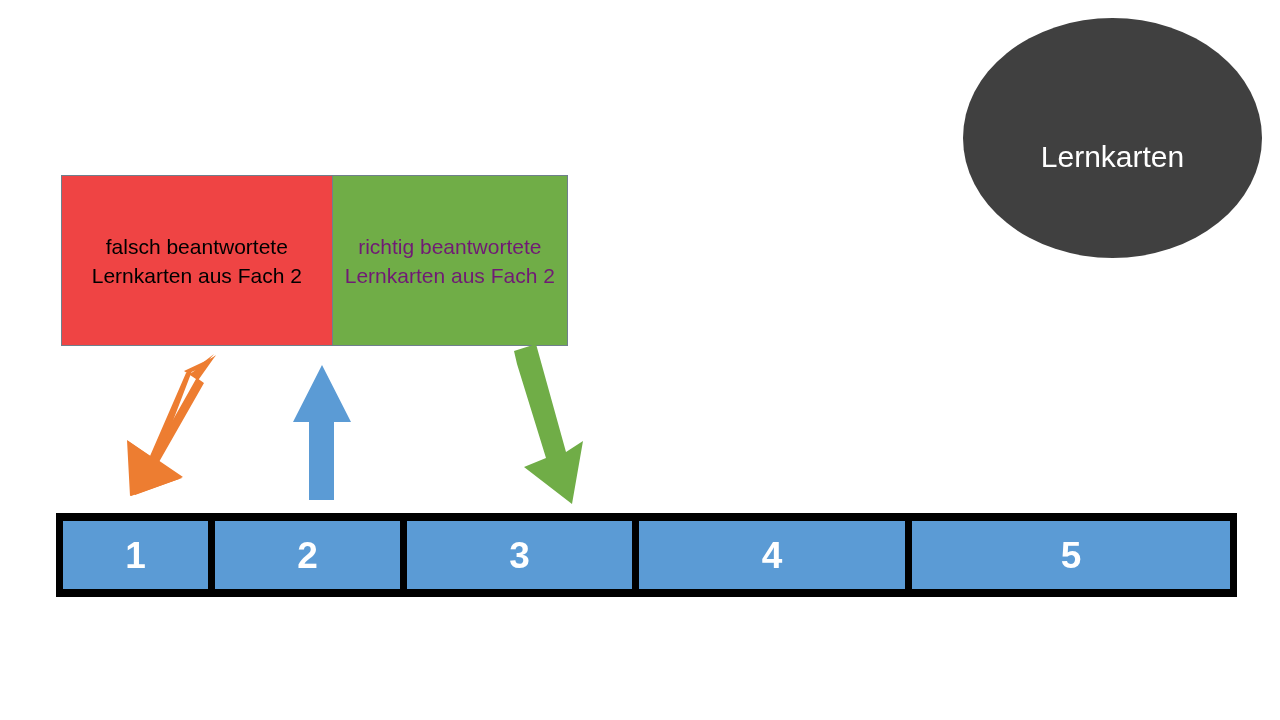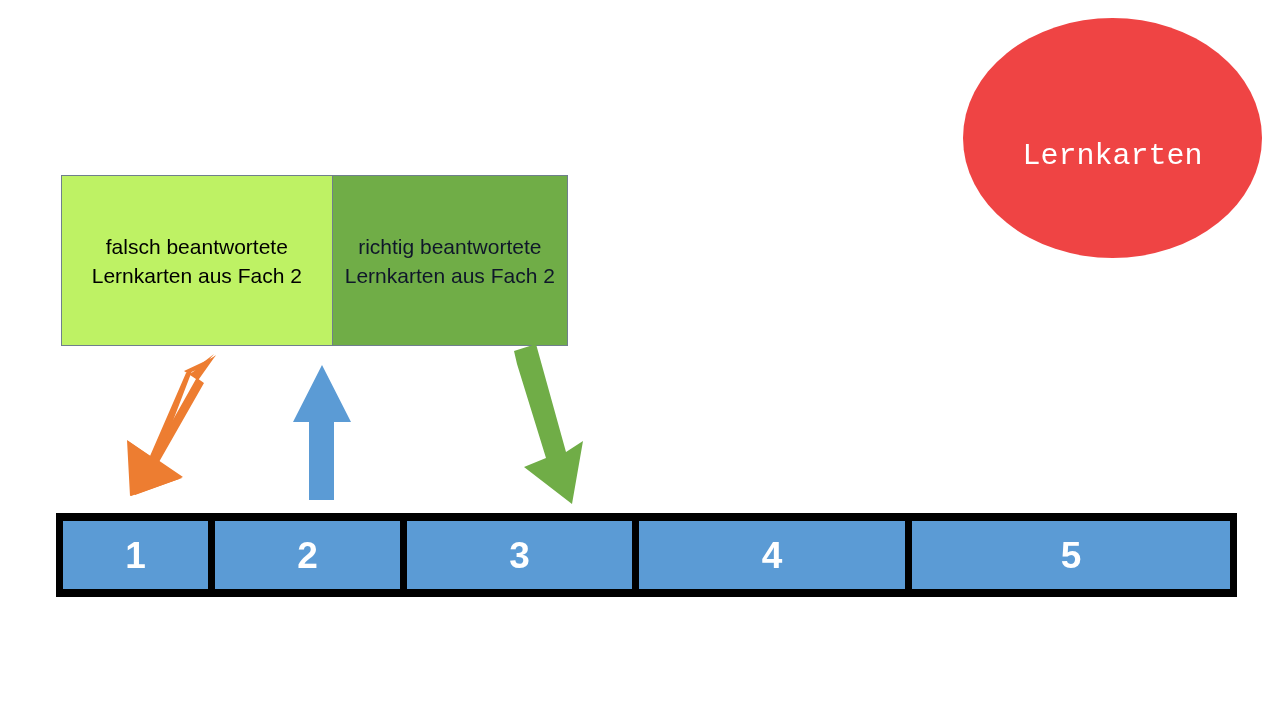"Lernkarten" .topic-ellipse { background: #ef4444 -> #404040; font-family: Liberation Mono, monospace -> none }
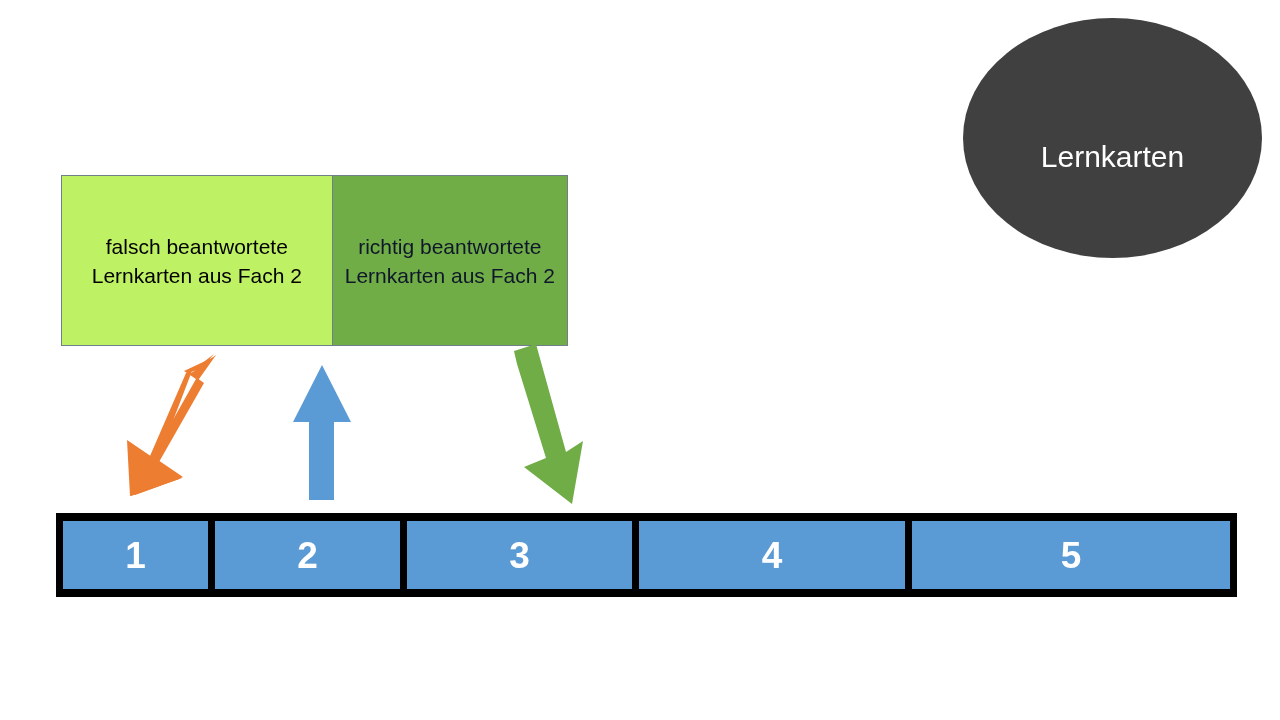"falsch beantwortete Lernkarten aus Fach" .answer-box.wrong { background: #bef264 -> #ef4444 }
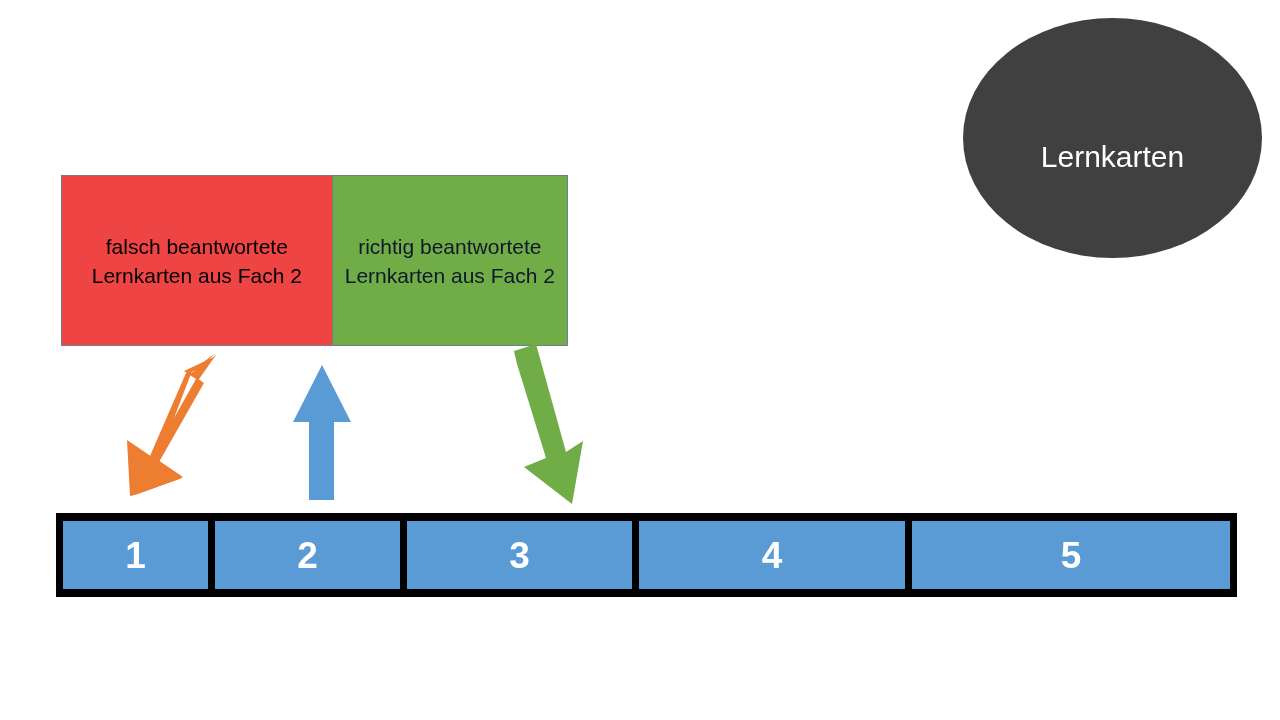"richtig beantwortete Lernkarten aus Fach" .answer-box.right { color: #0f172a -> #701a75 }
